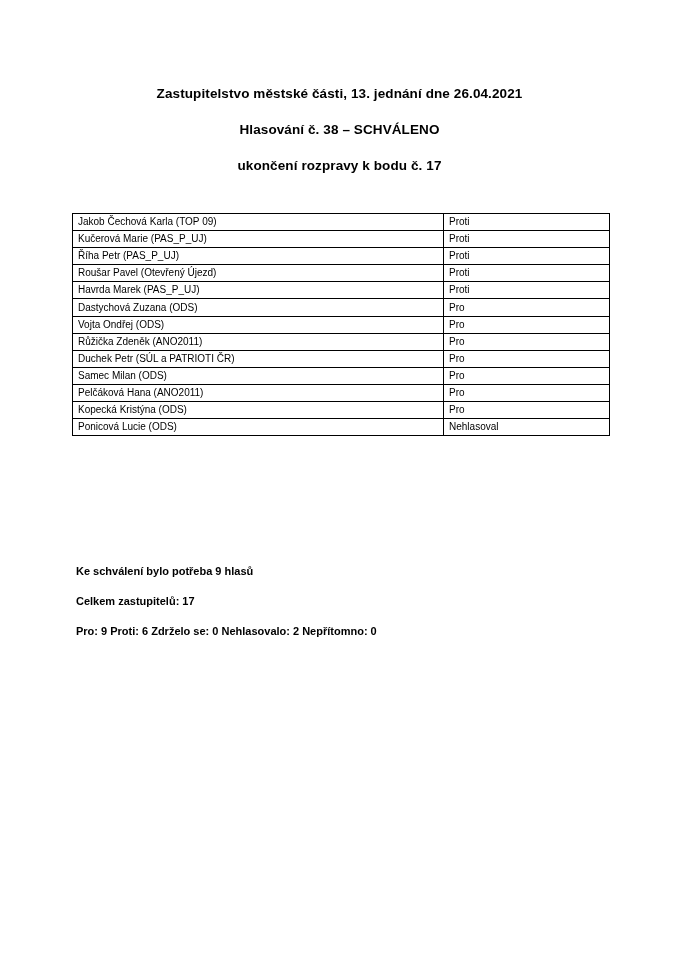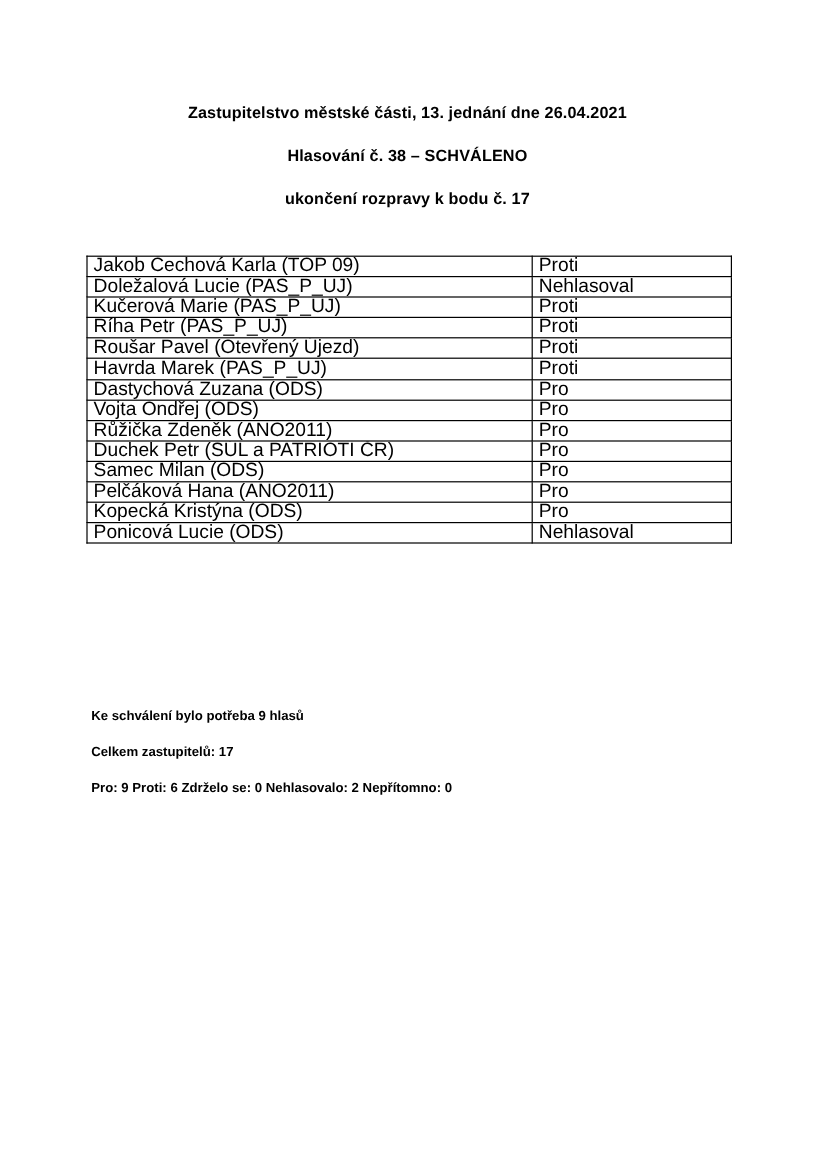"Jakob Čechová Karla (TOP 09)" table.vote-table td { font-size: 16px -> 10px }
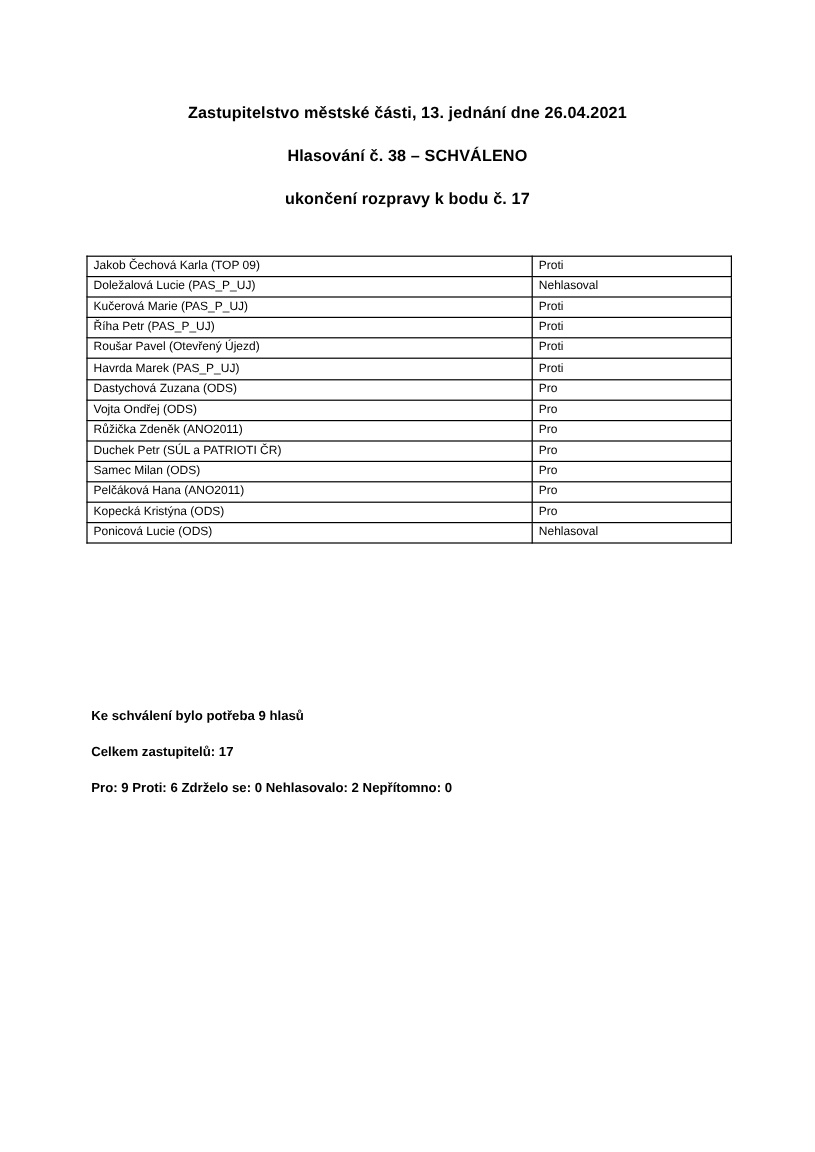"Doležalová Lucie (PAS_P_UJ)" tr { html: <tr> <td>Doležalová Lucie (PAS_P_UJ)</td> <td>Nehlasoval</td> </tr> -> none }
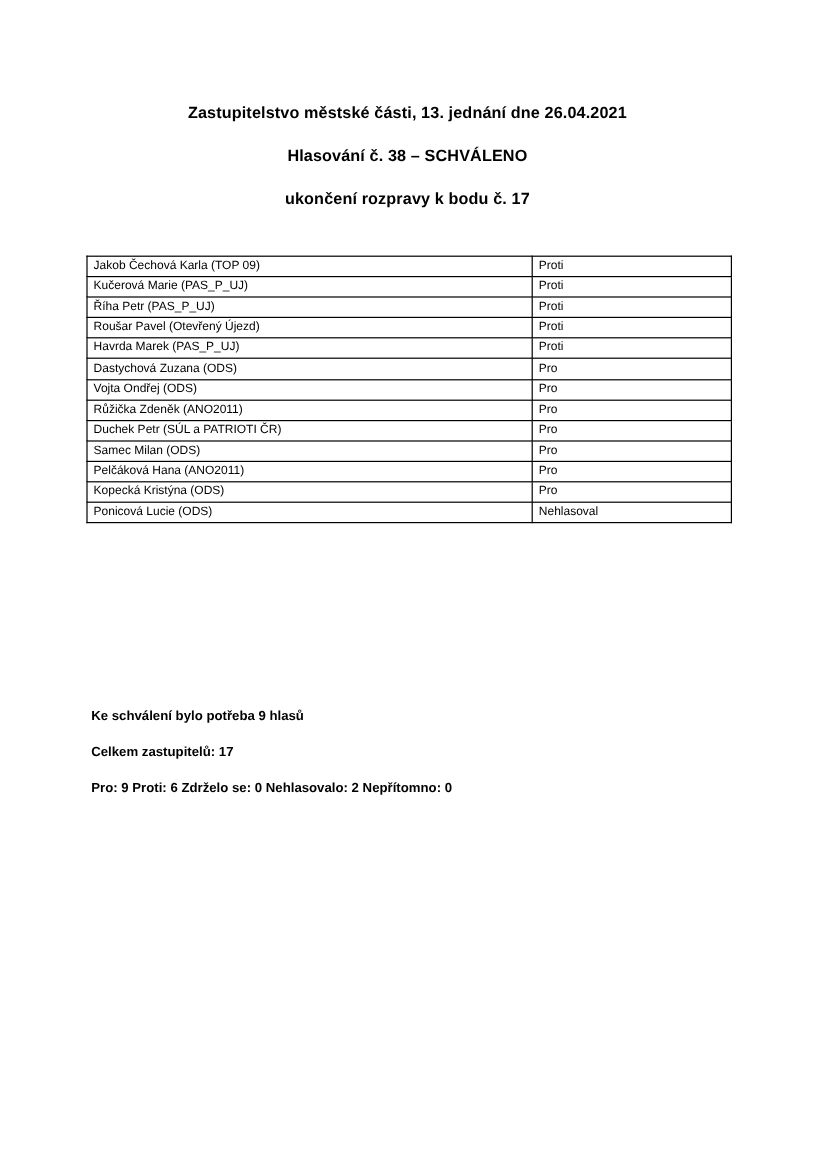"Ke schválení bylo potřeba 9" .summary { top: 582px -> 556px }
